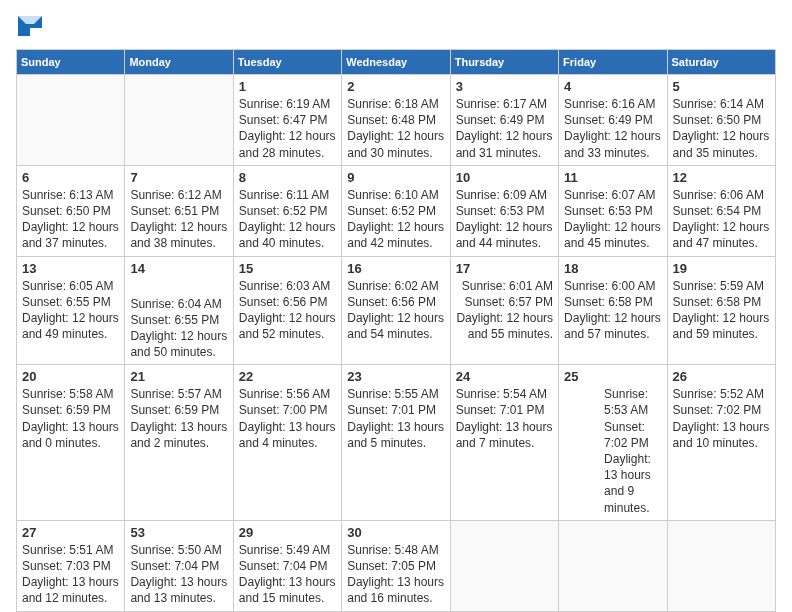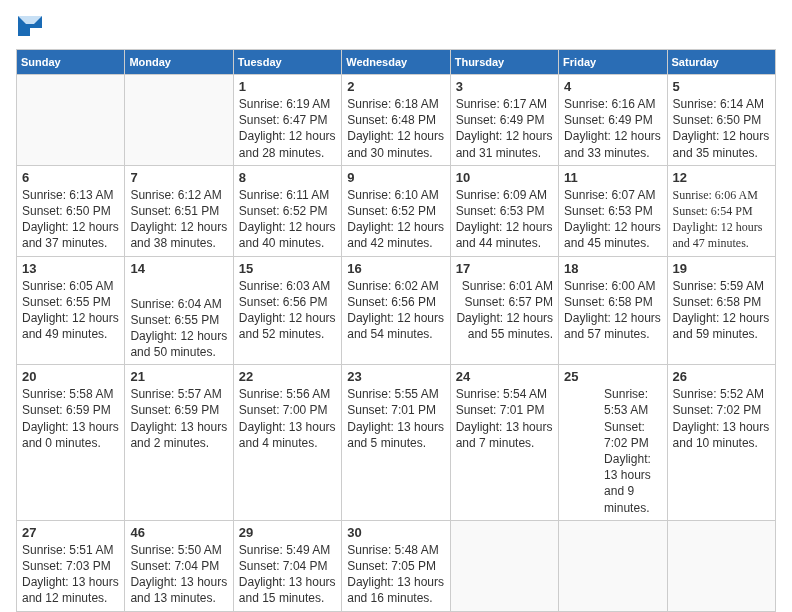"Sunrise: 6:06 AM" div.day-info { font-family: Liberation Serif, serif -> none }
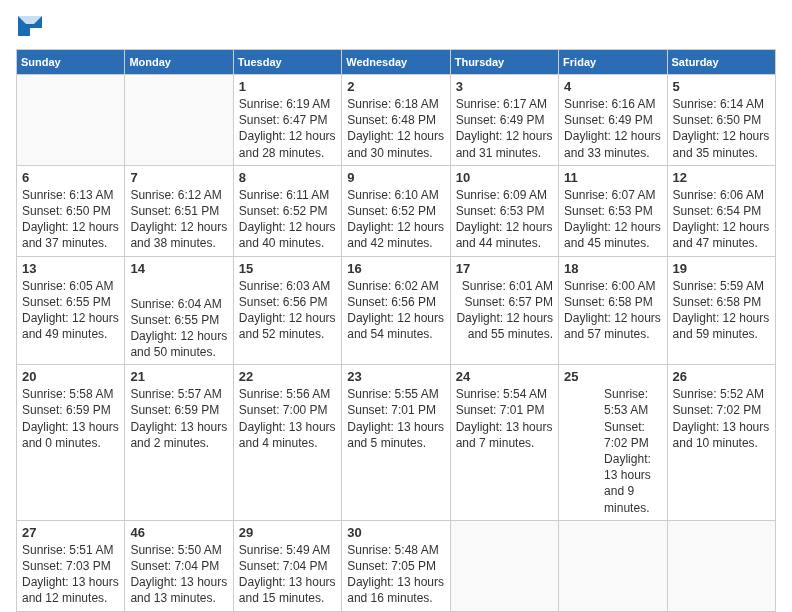"46" div.day-number { text: 46 -> 53 }
